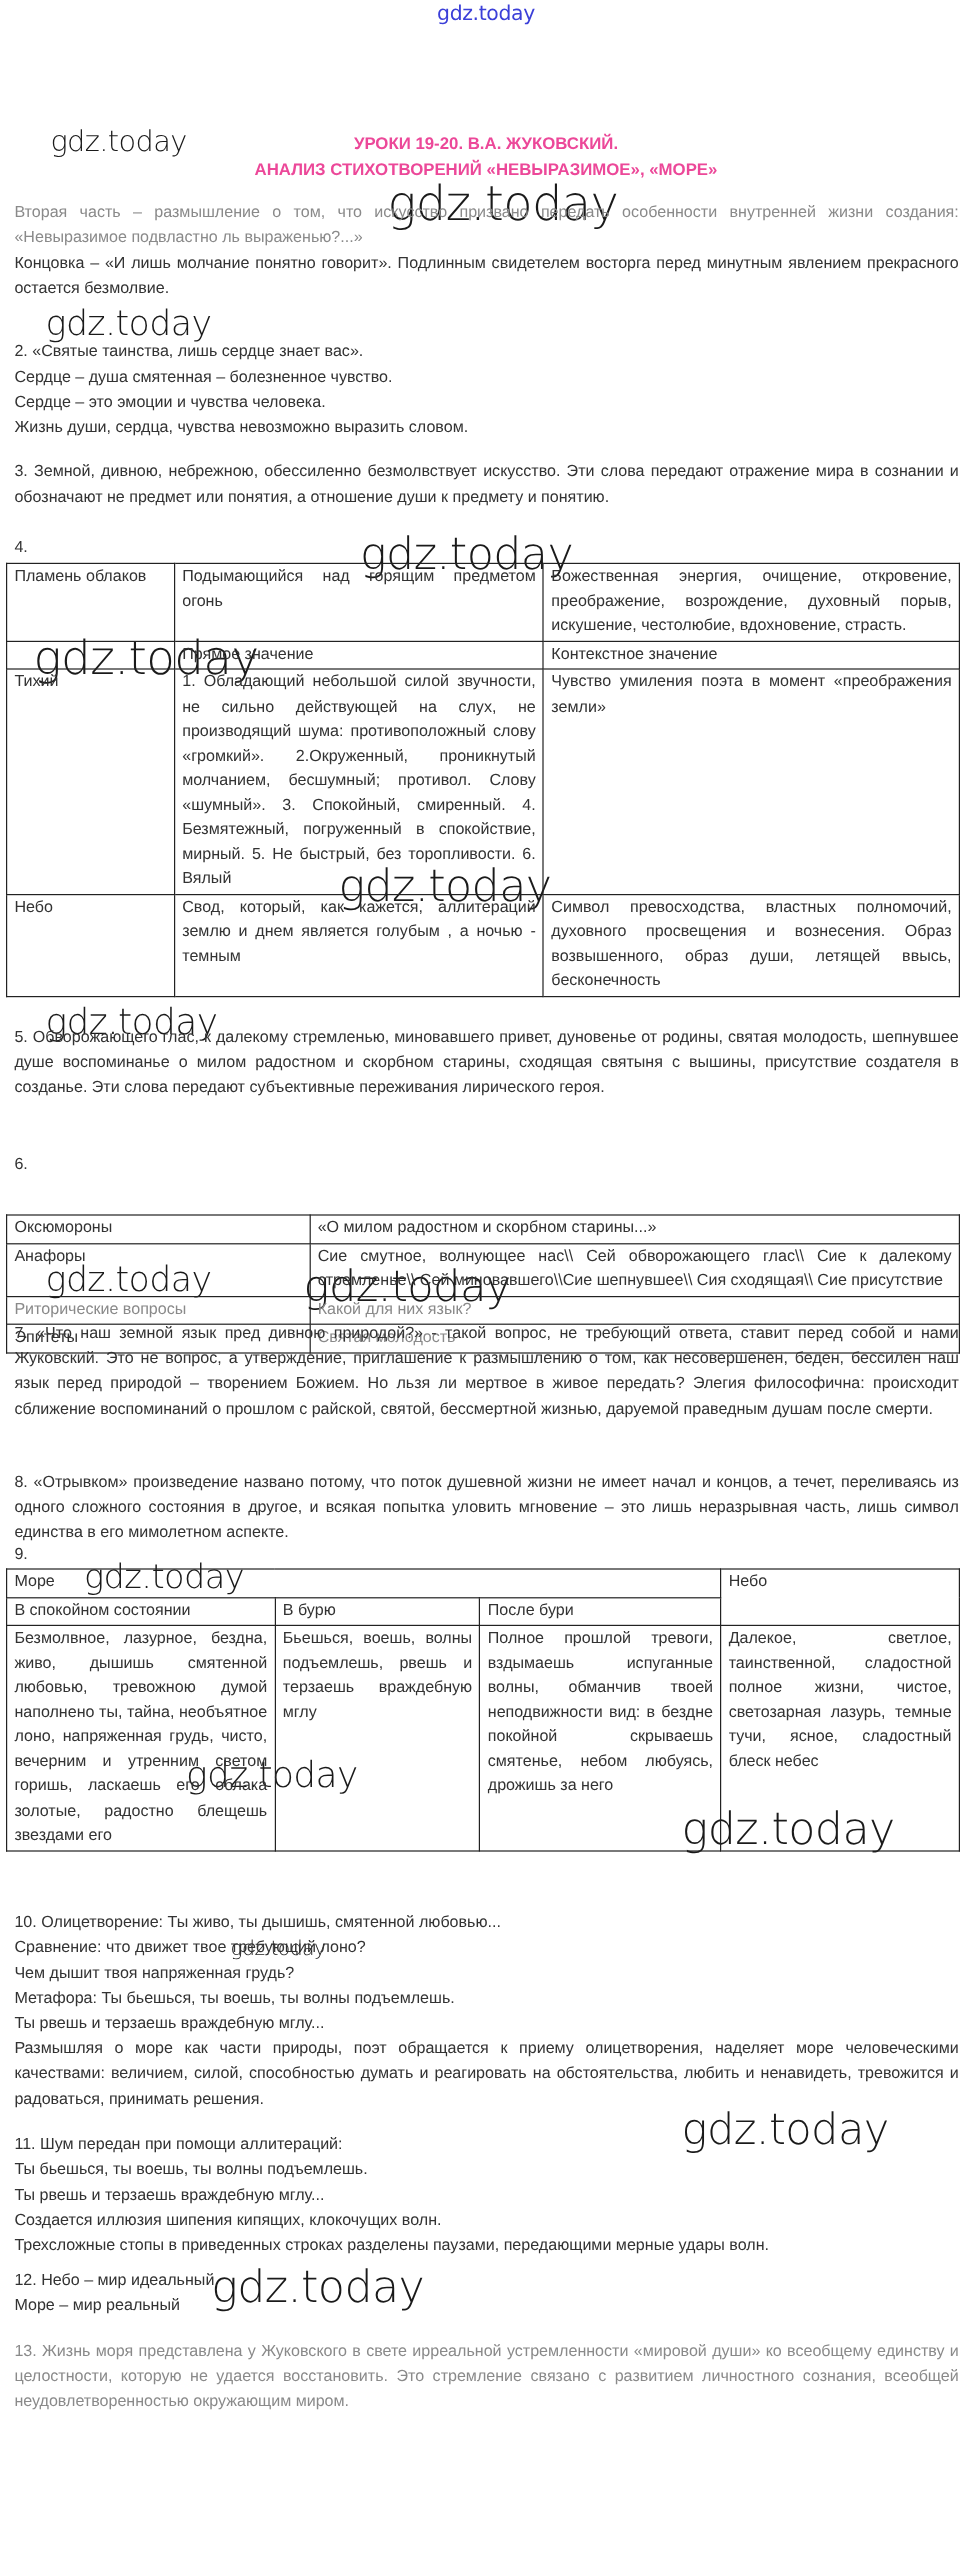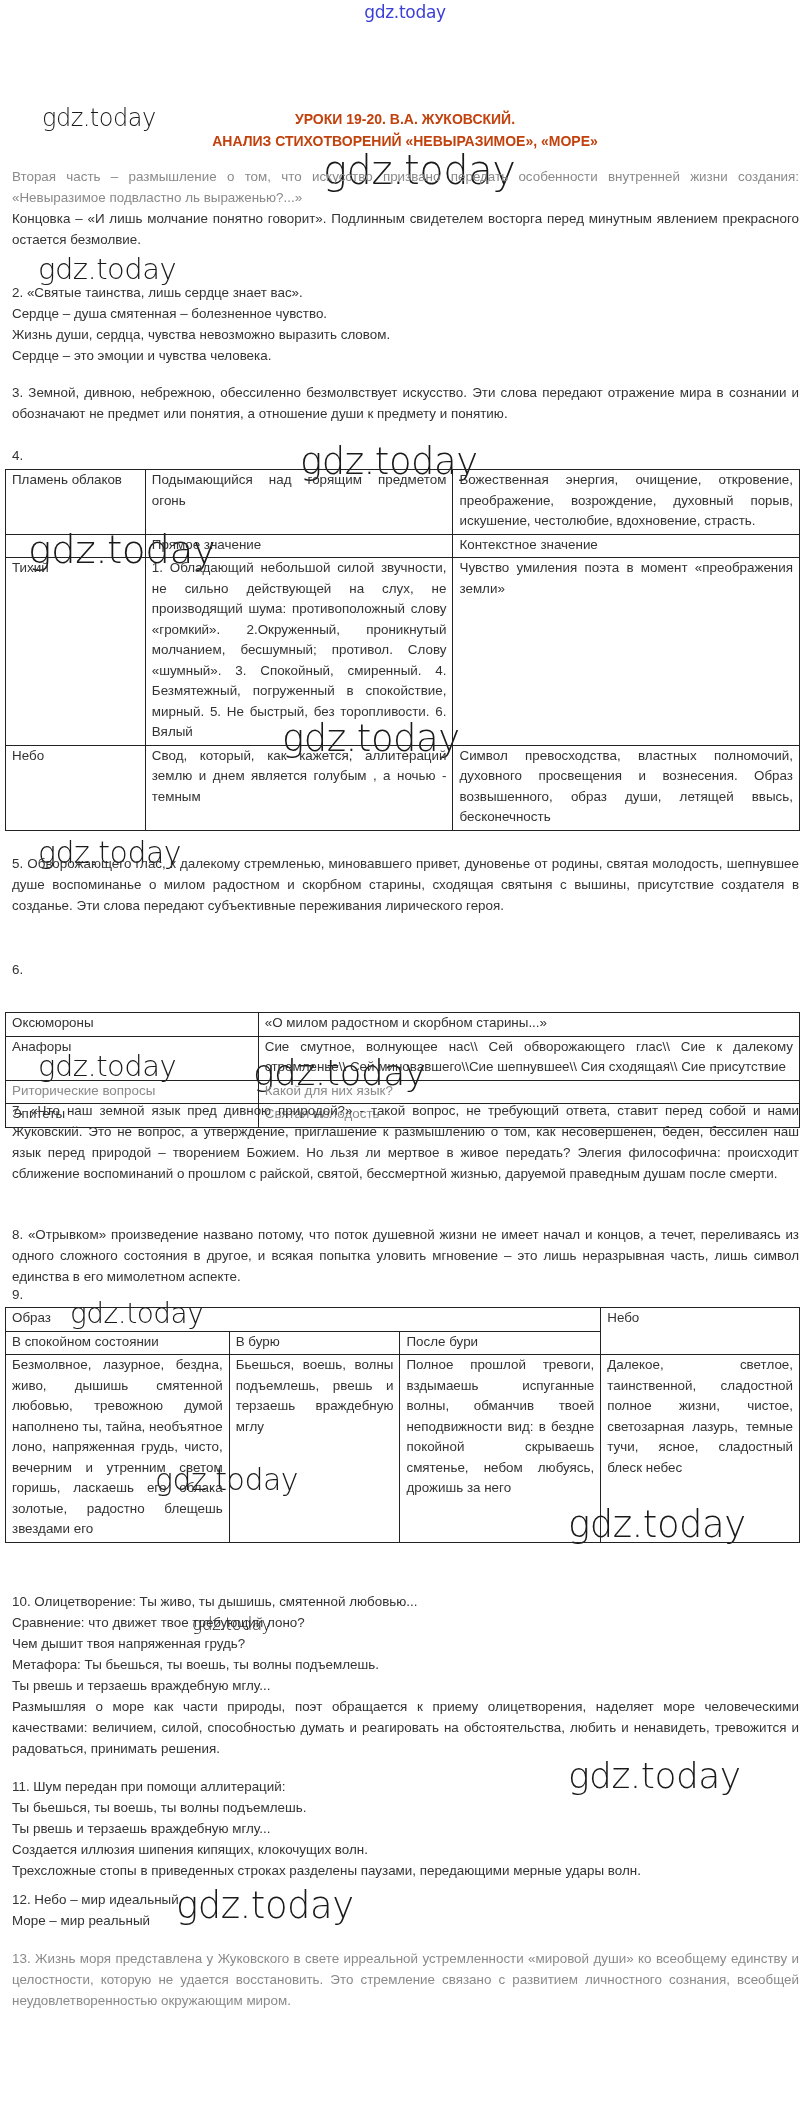"УРОКИ 19-20. В.А. ЖУКОВСКИЙ." .title { color: #c2410c -> #ec4899 }
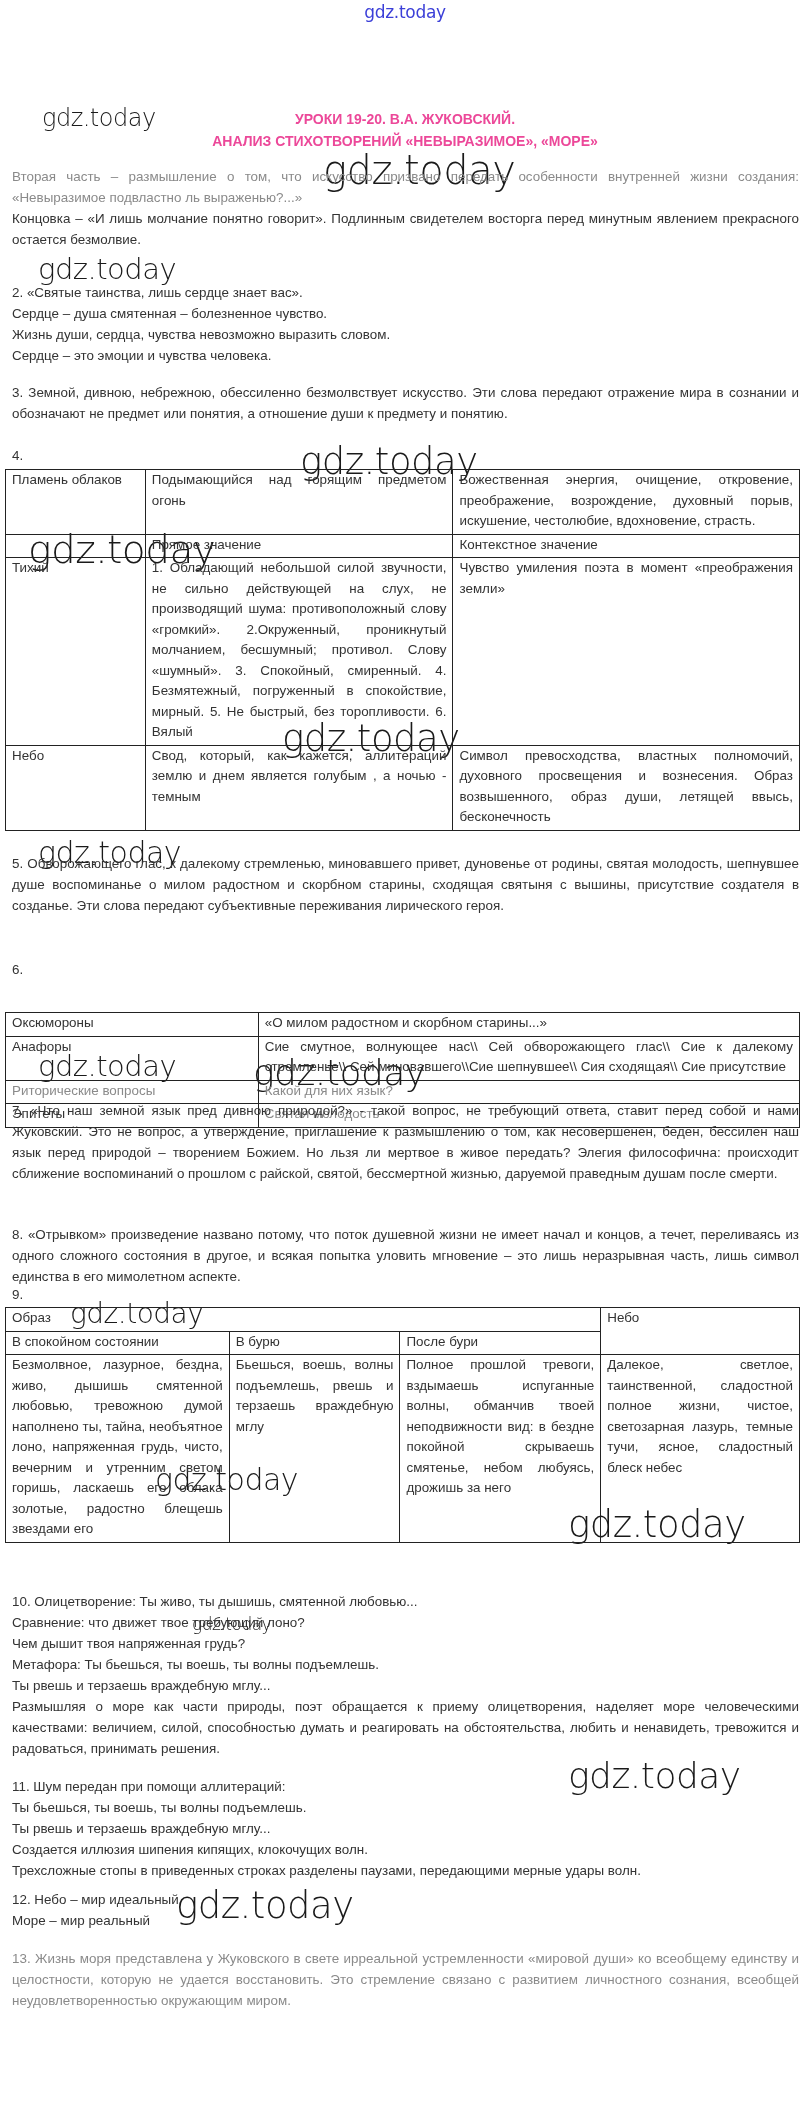"Жизнь души, сердца, чувства невозможно" p { order: before "Сердце – это эмоции и" -> after "Сердце – это эмоции и" }
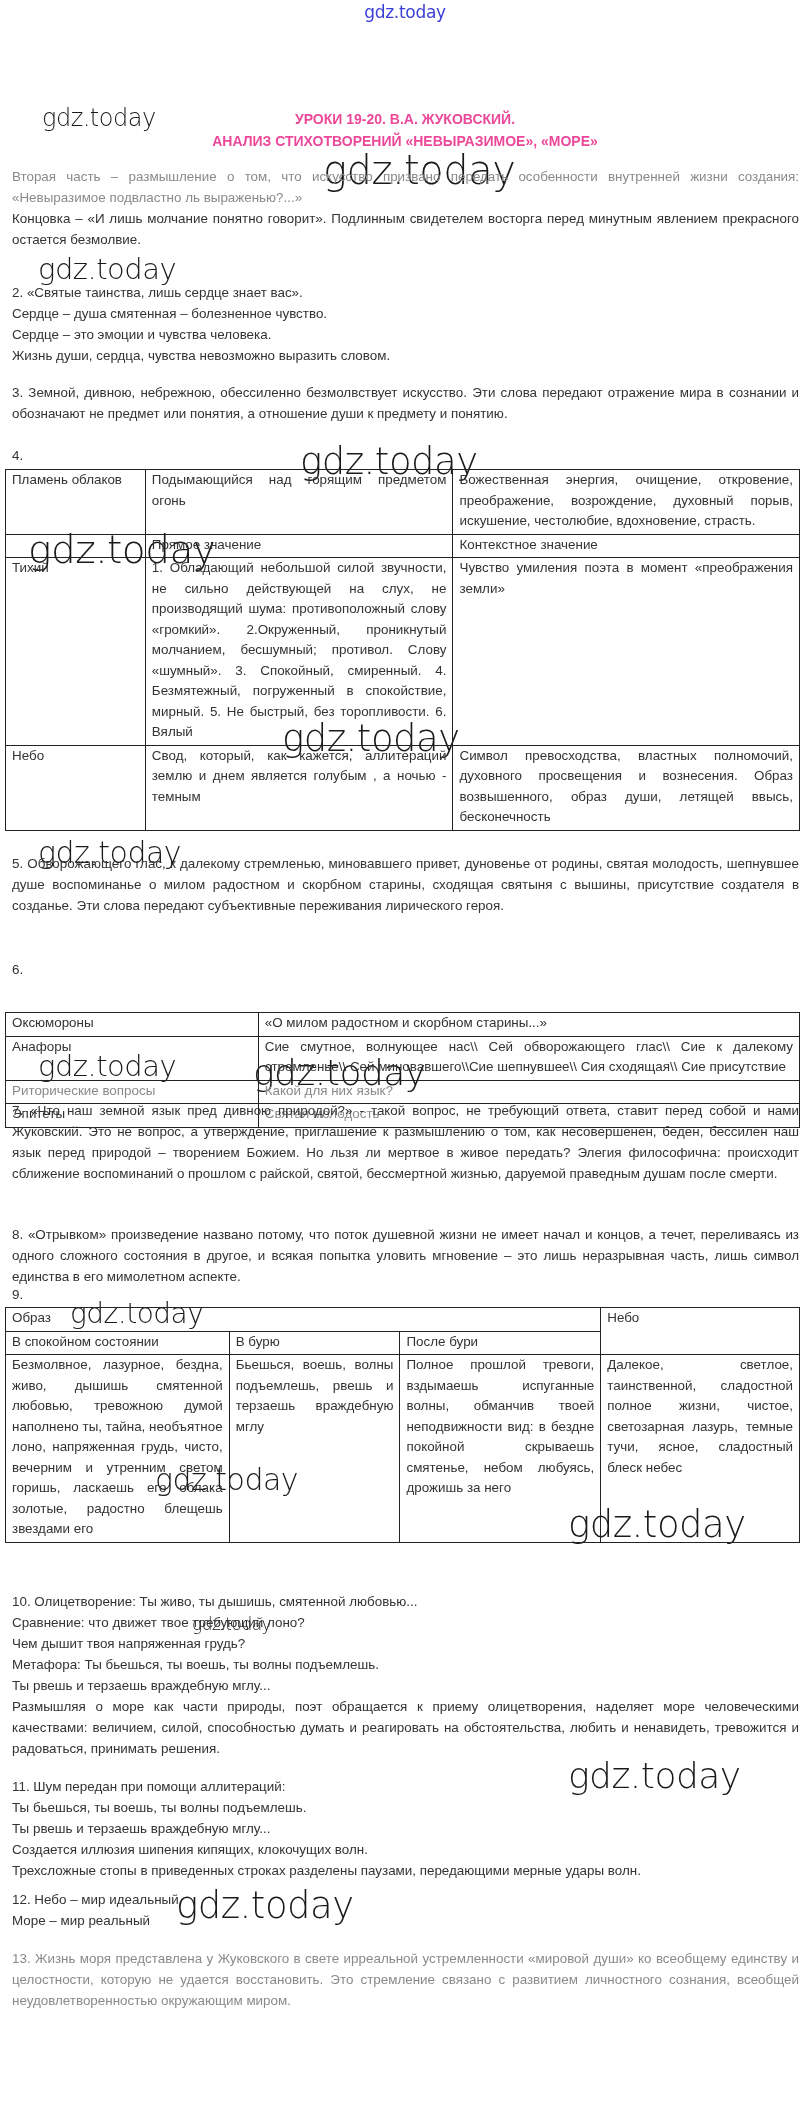"Образ" td { text: Образ -> Море }
